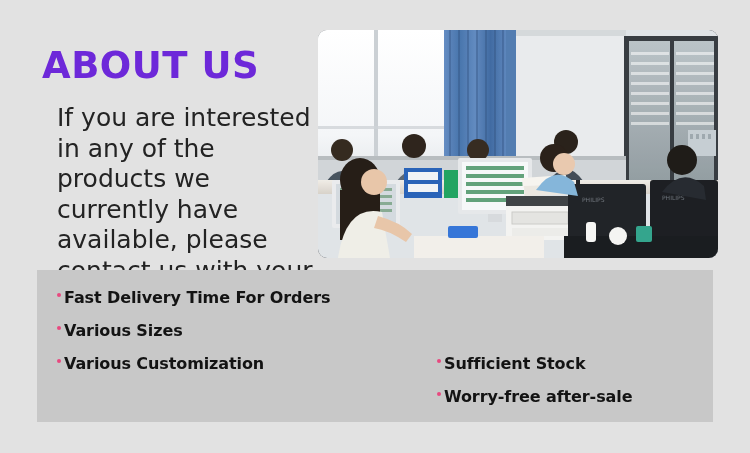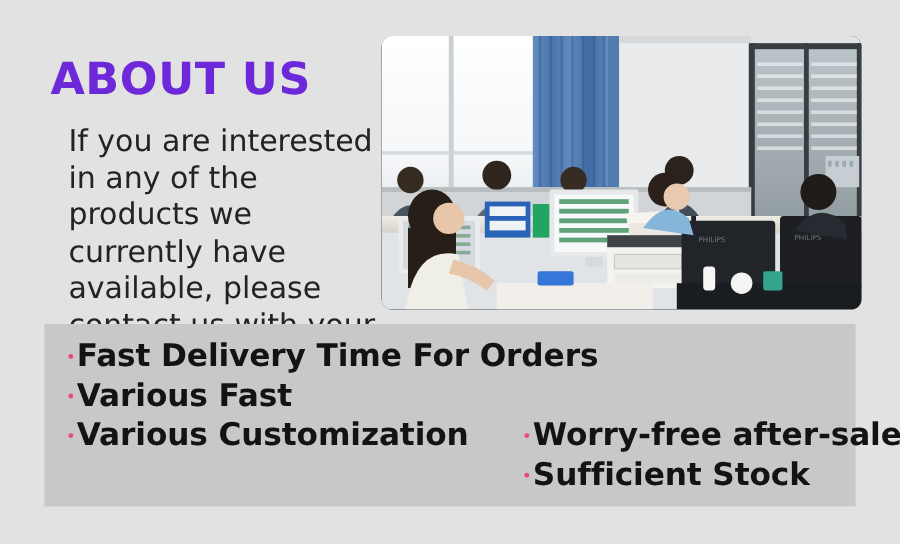"Fast Delivery Time For Orders" .feature-label { font-size: 26px -> 16px }
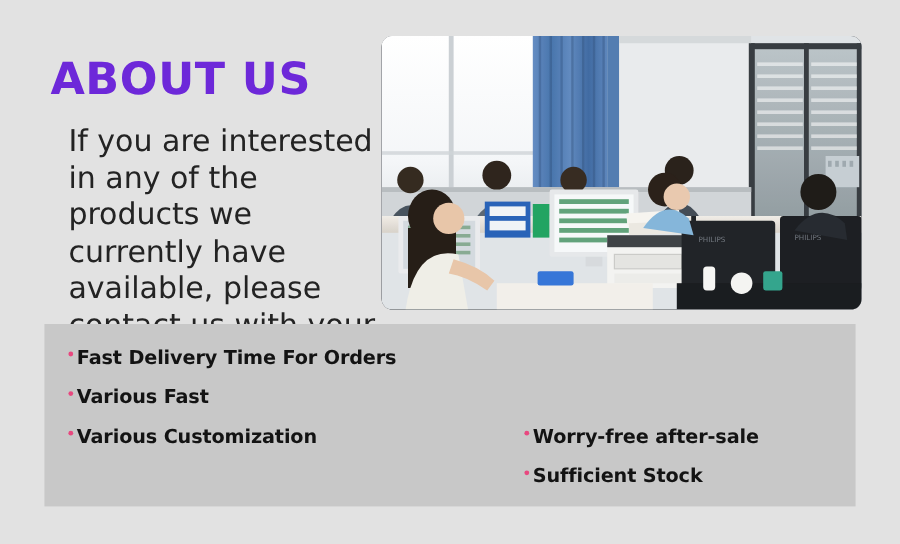"Various Fast" span.feature-label { text: Fast -> Sizes }
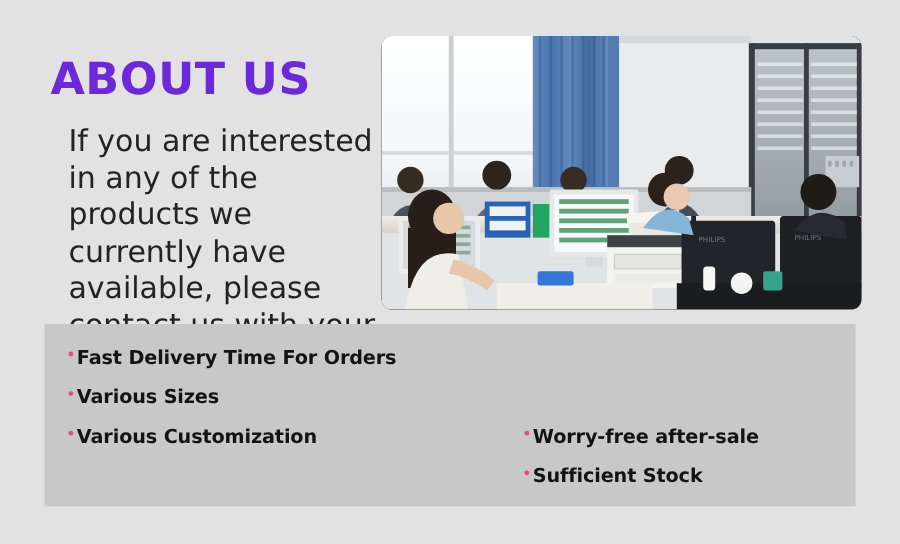"Worry-free after-sale" div.feature-item { order: before "Sufficient Stock" -> after "Sufficient Stock" }
